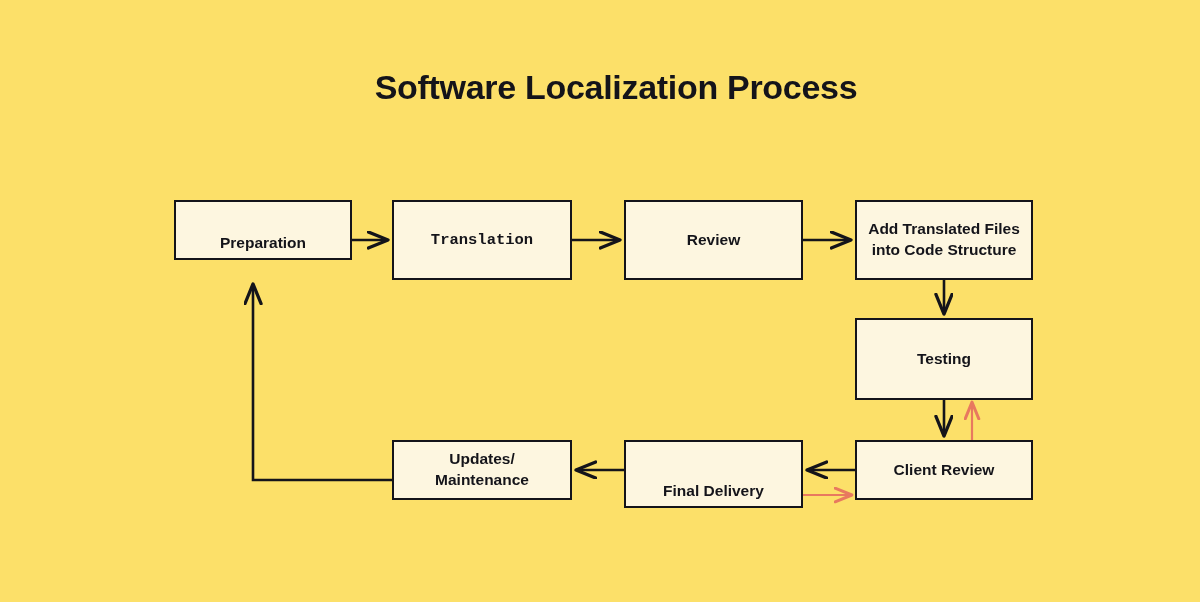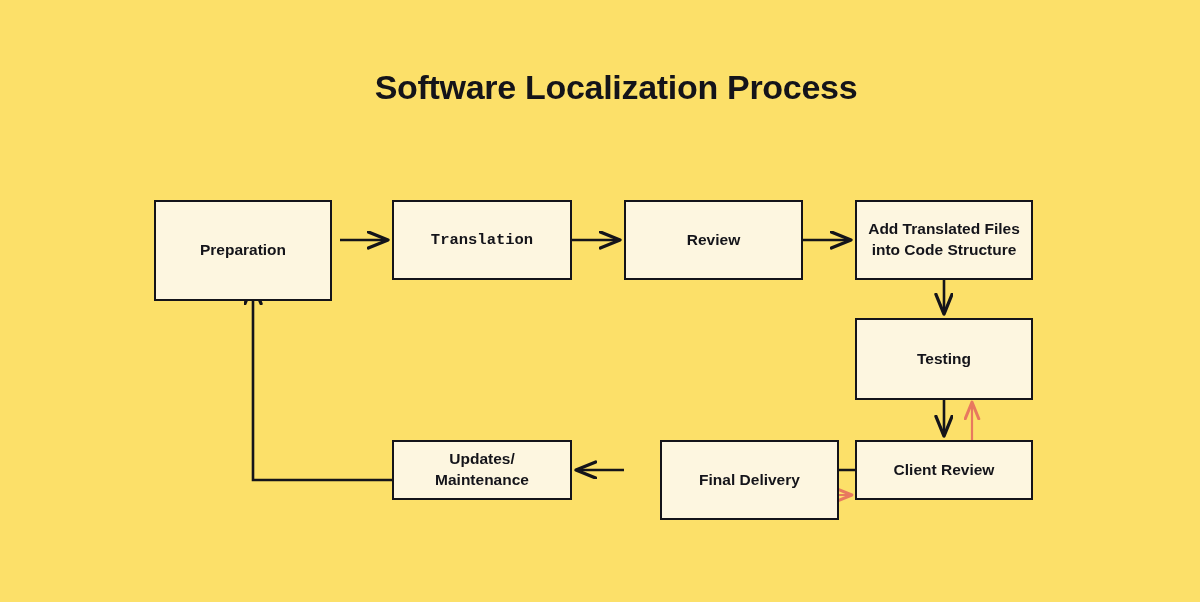"Preparation" div.node { align-items: none -> flex-end; height: 101px -> 60px; left: 154px -> 174px }
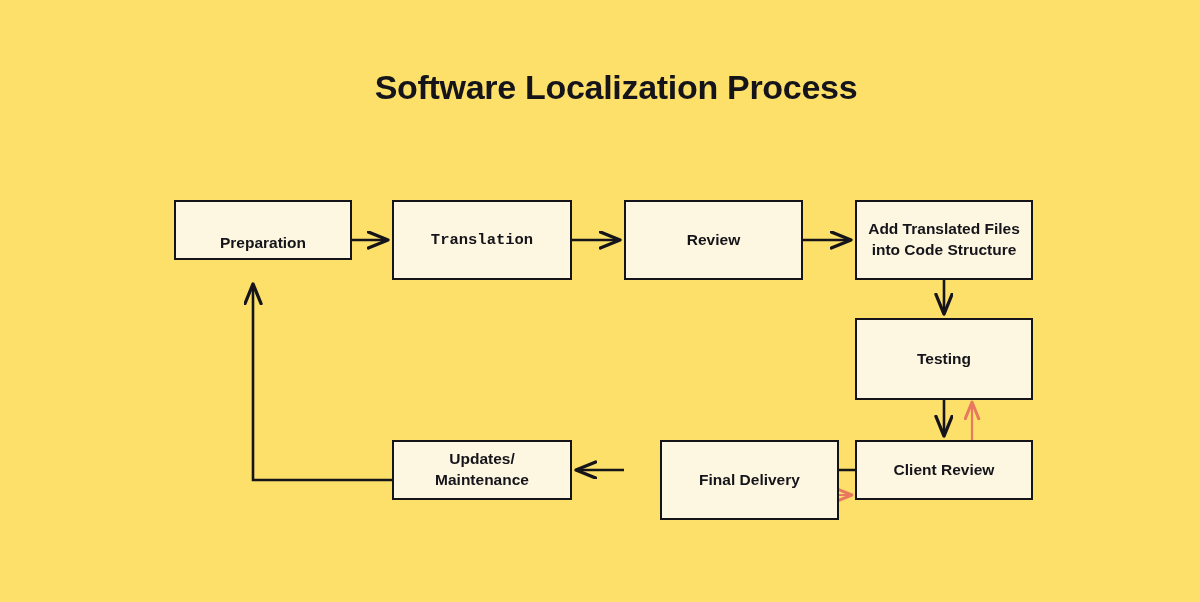"Final Delivery" div.node { align-items: none -> flex-end; height: 80px -> 68px; left: 660px -> 624px }
